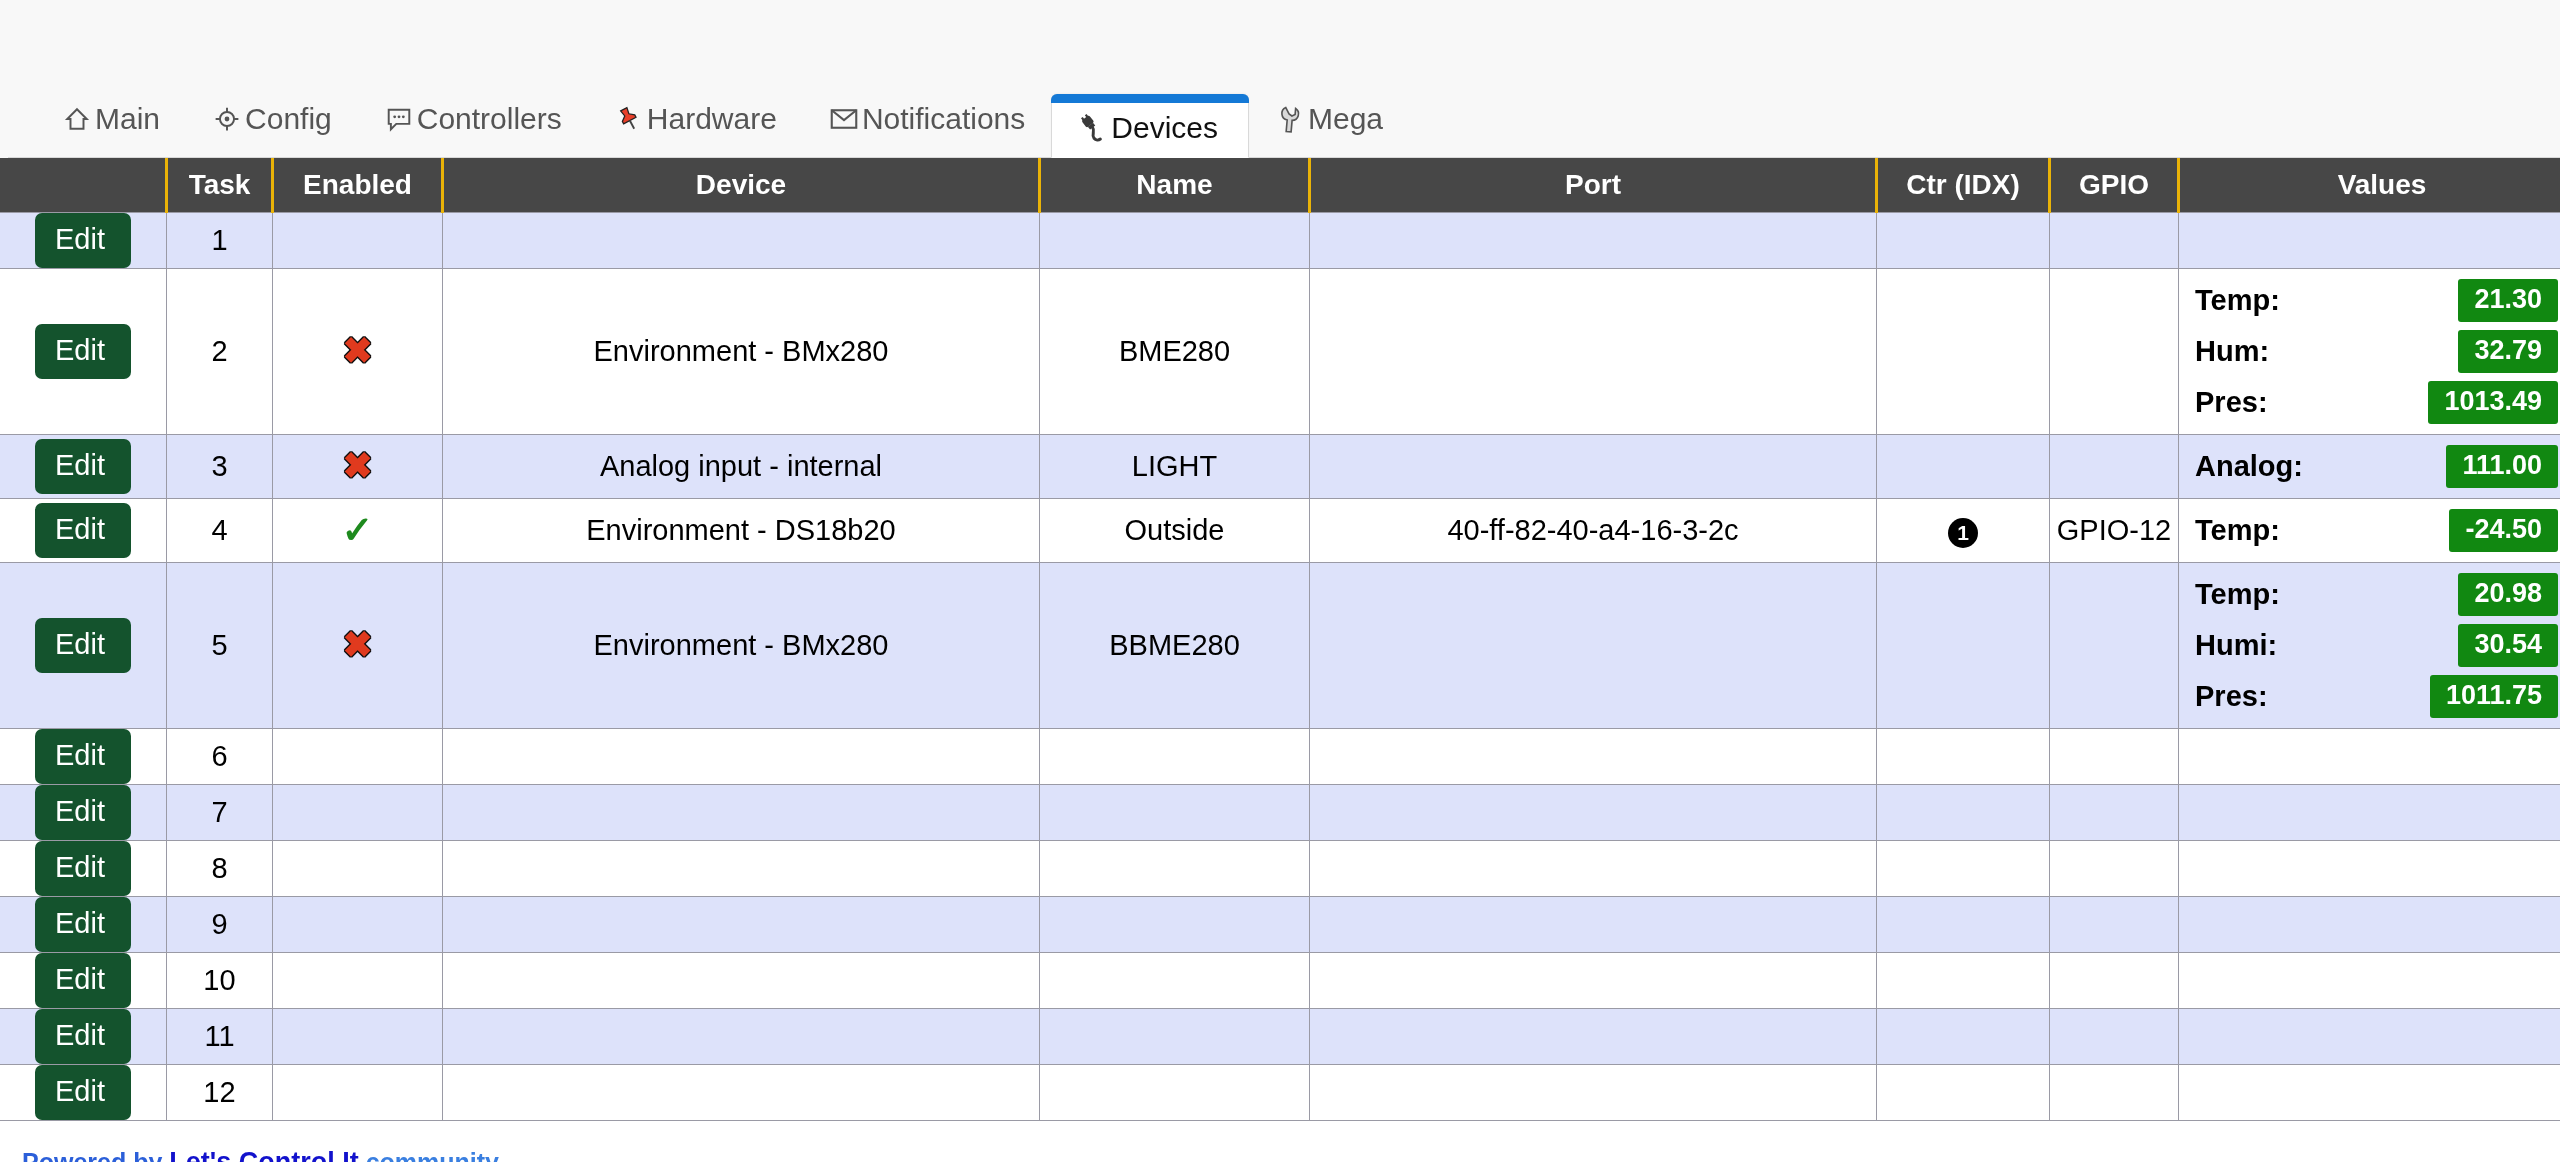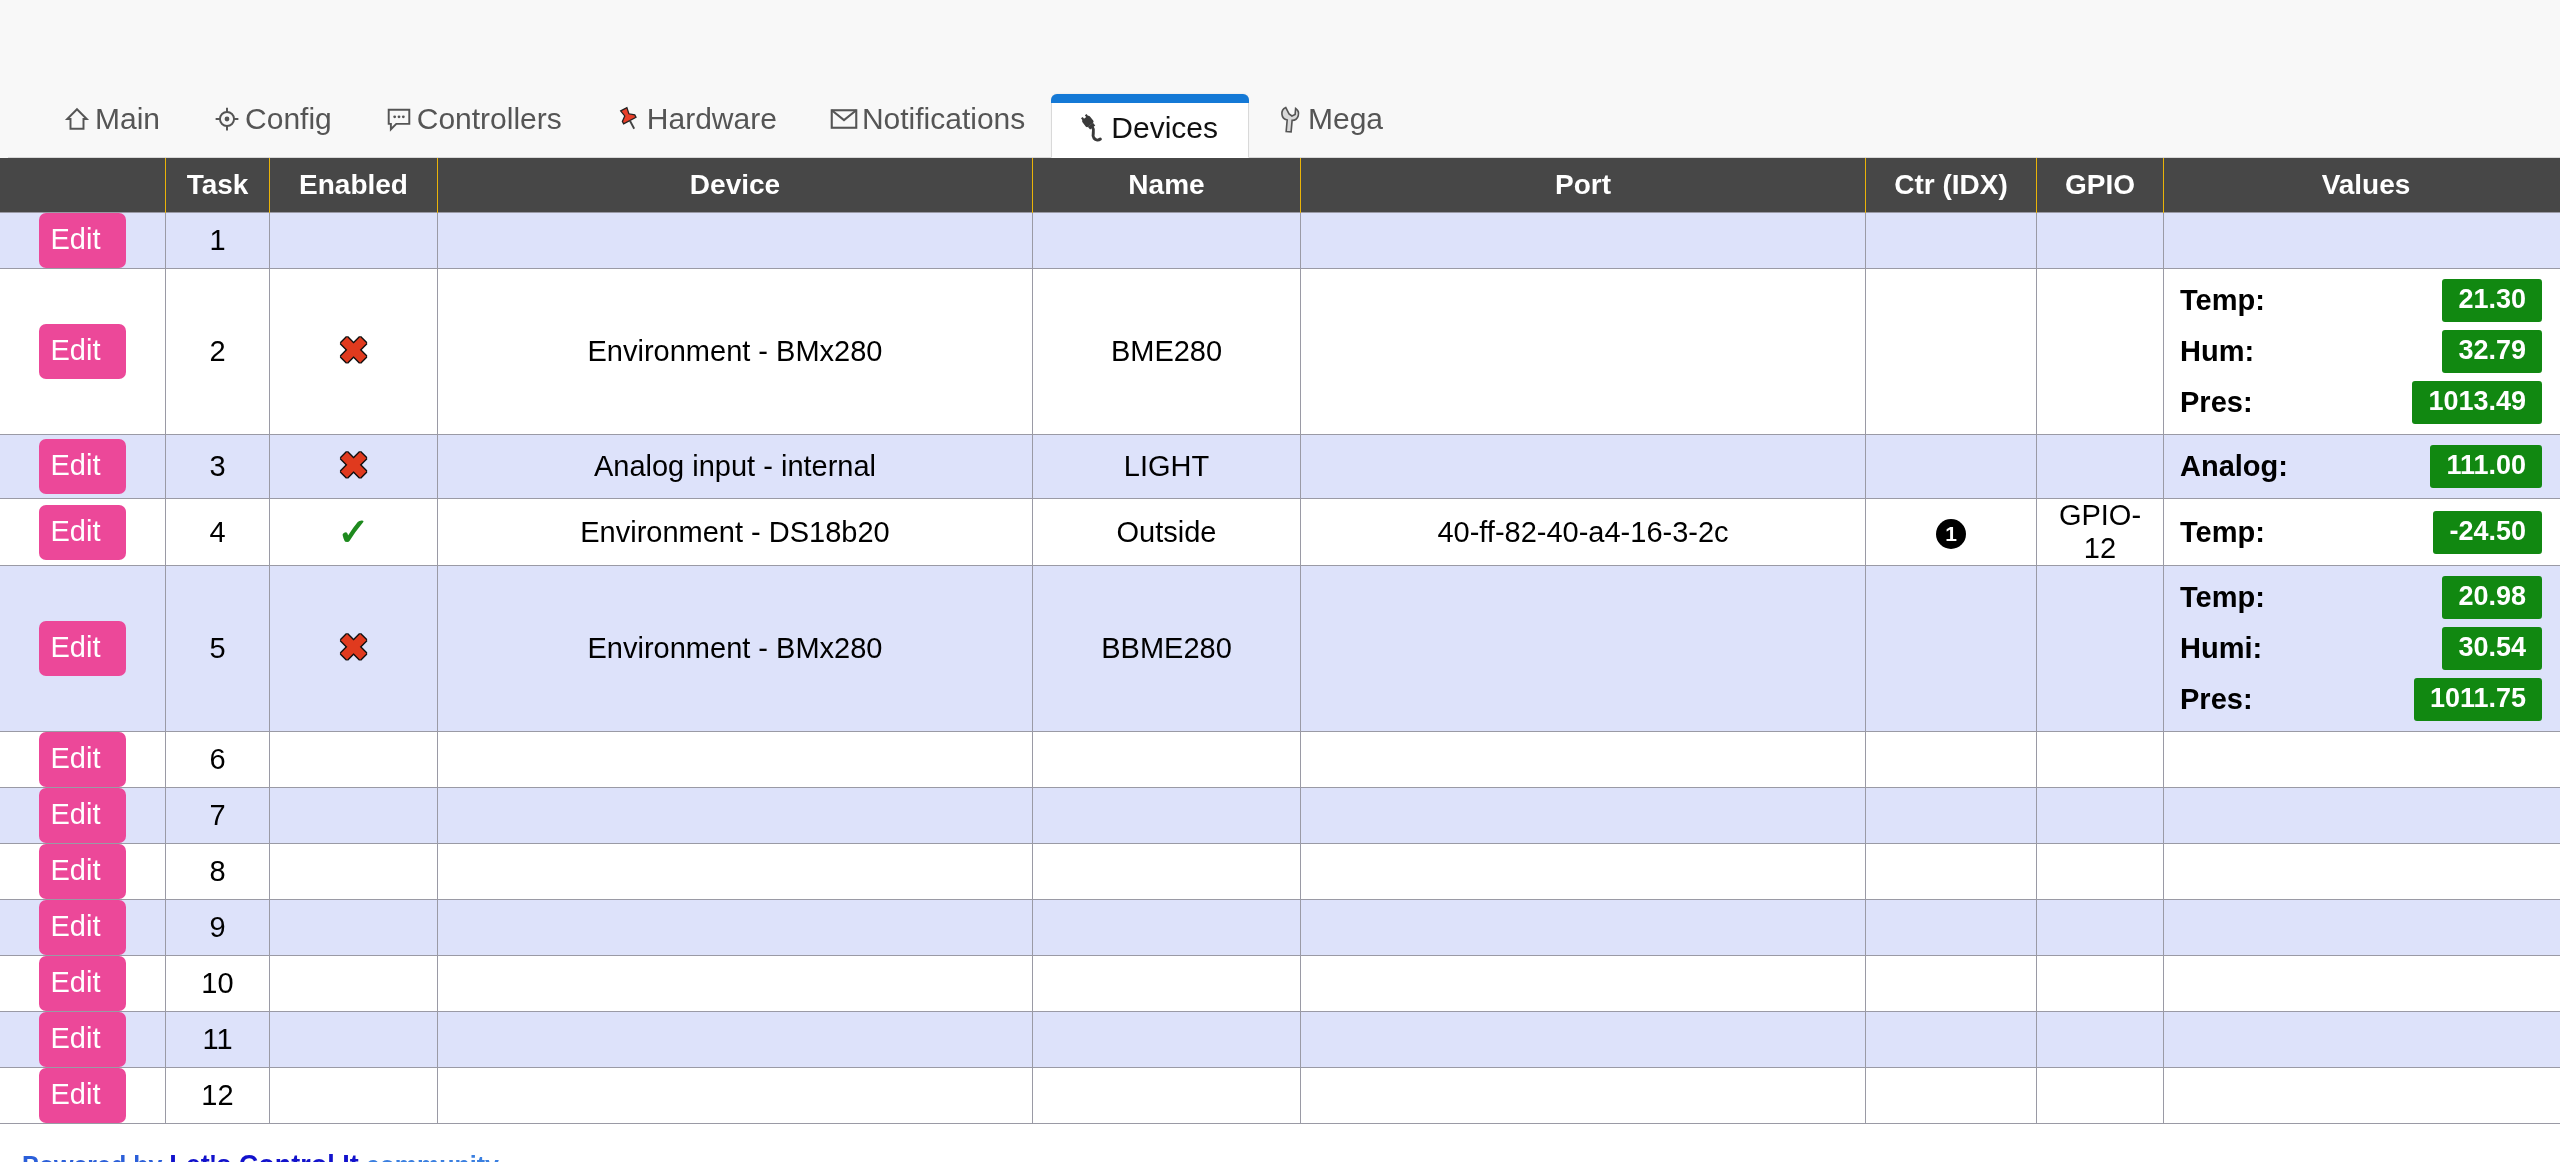"Task" #devices-table th { border-right: 1px solid #eab308 -> 3px solid #eab308 }
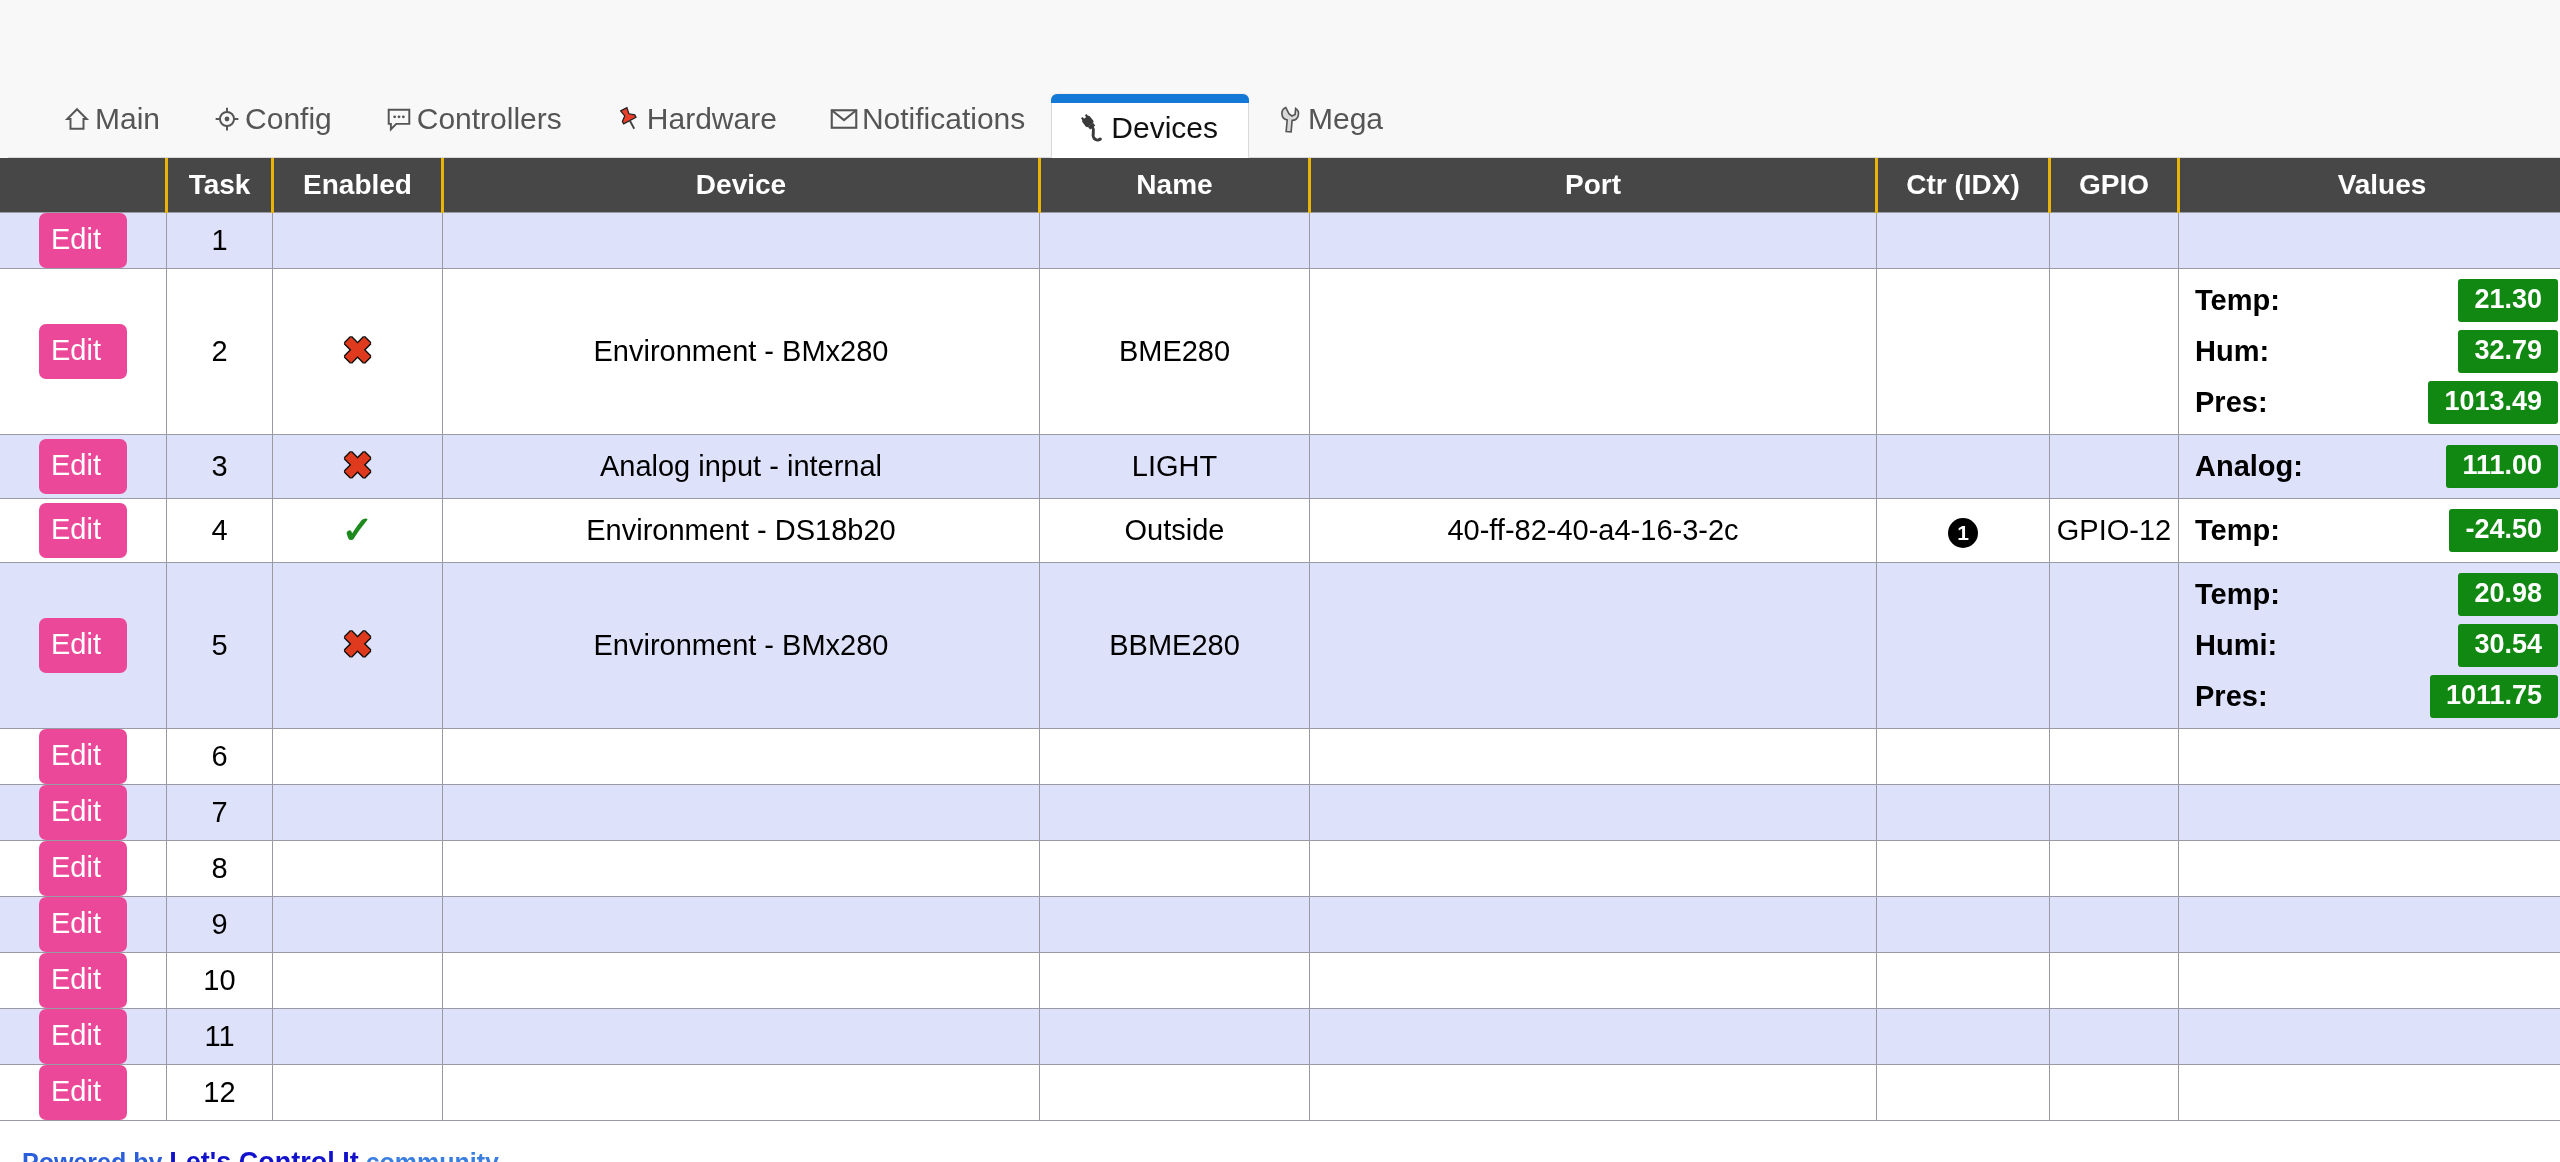"Edit" .edit-button { background: #ec4899 -> #14532d; padding: 12px 26px 14px 12px -> 12px 26px 14px 20px }
